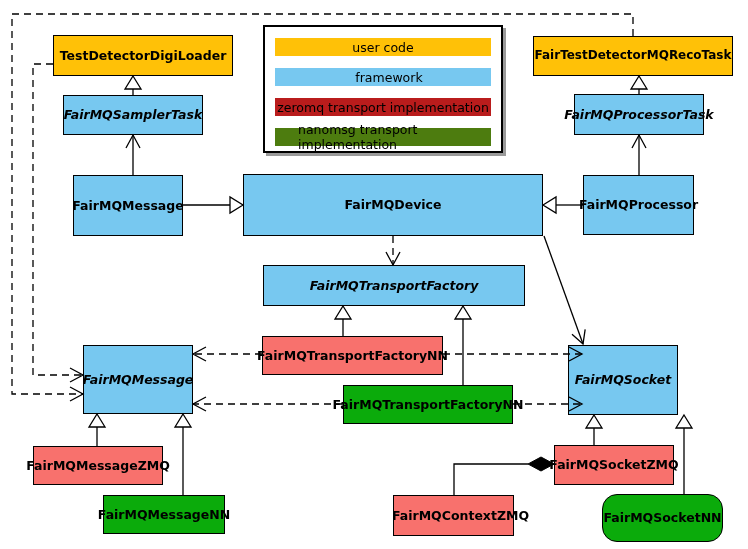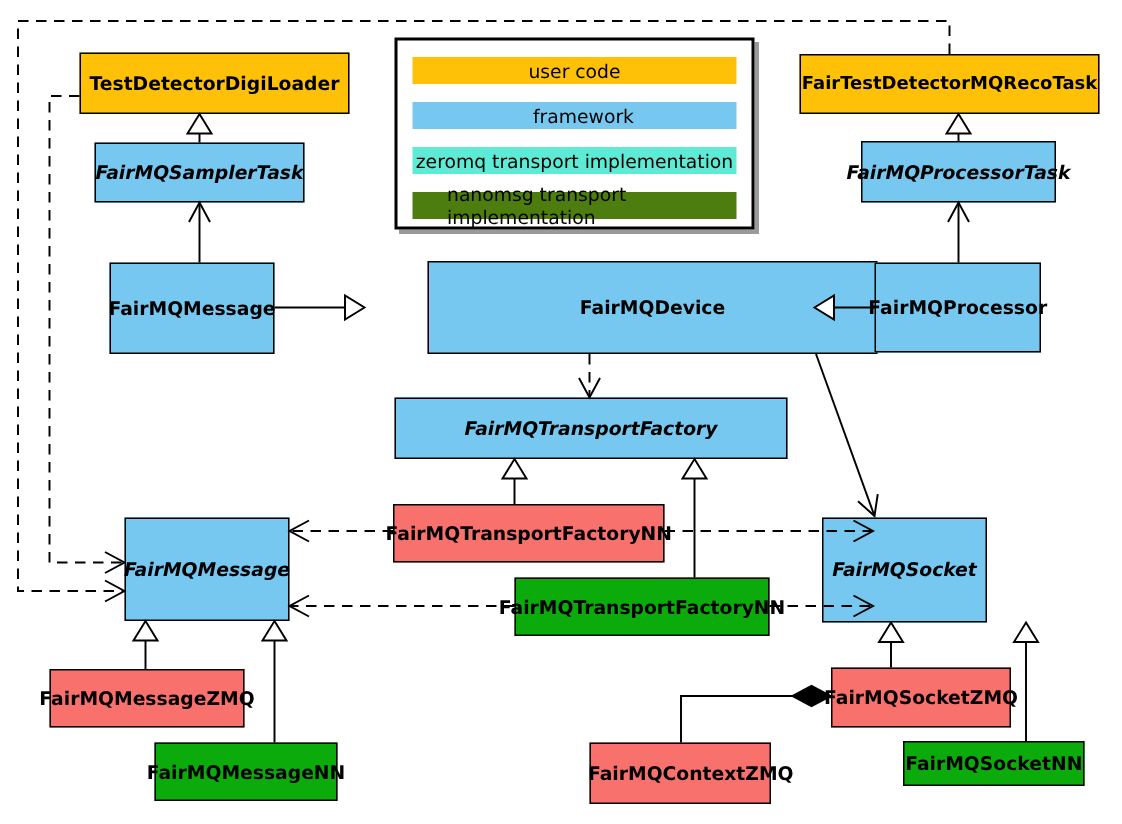"zeromq transport implementation" div.legend-row { background: #5eead4 -> #b91c1c }
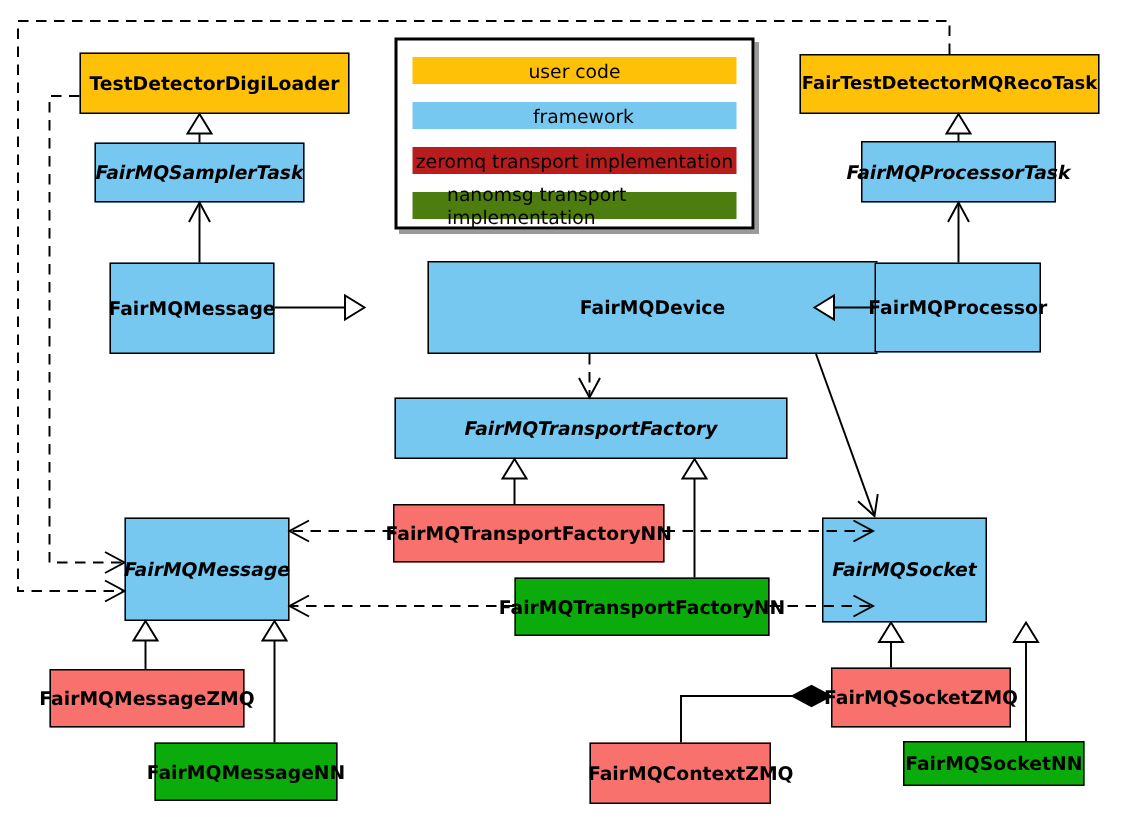"FairMQDevice" #n-device { margin-left: 42px -> none }
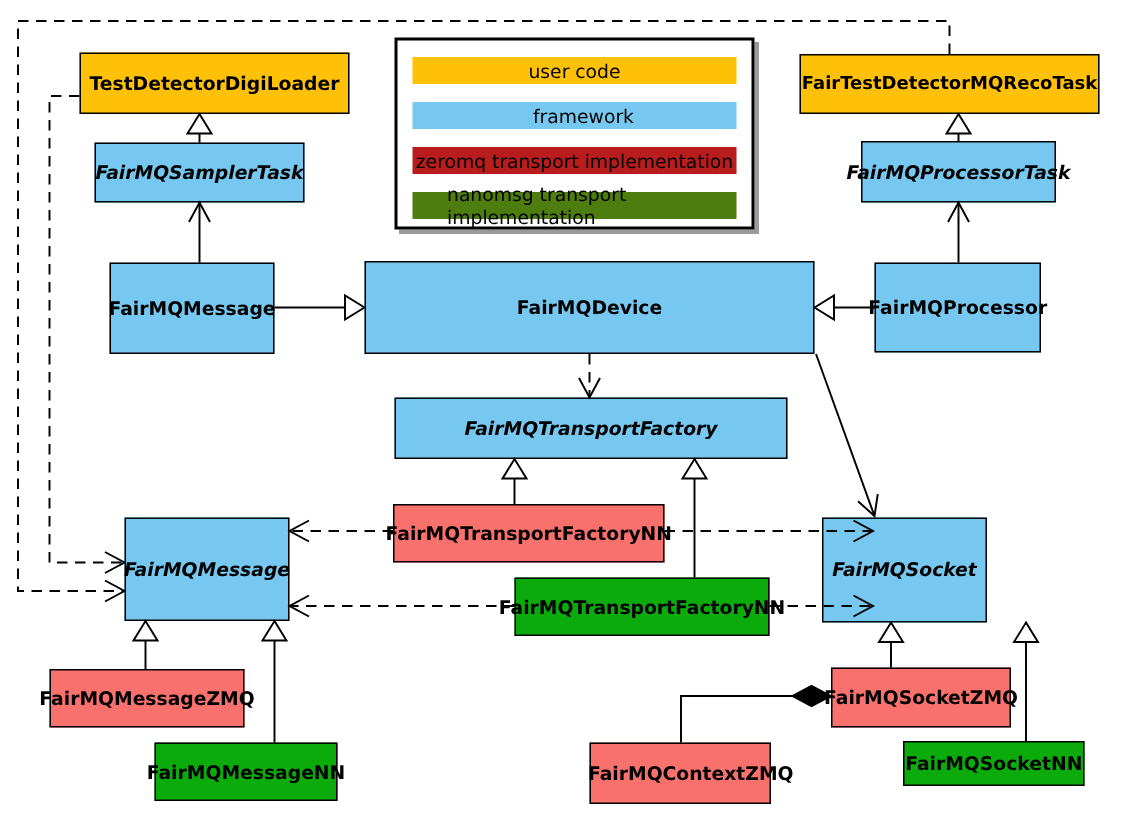"FairMQSocket" #n-socket { left: 548px -> 568px }
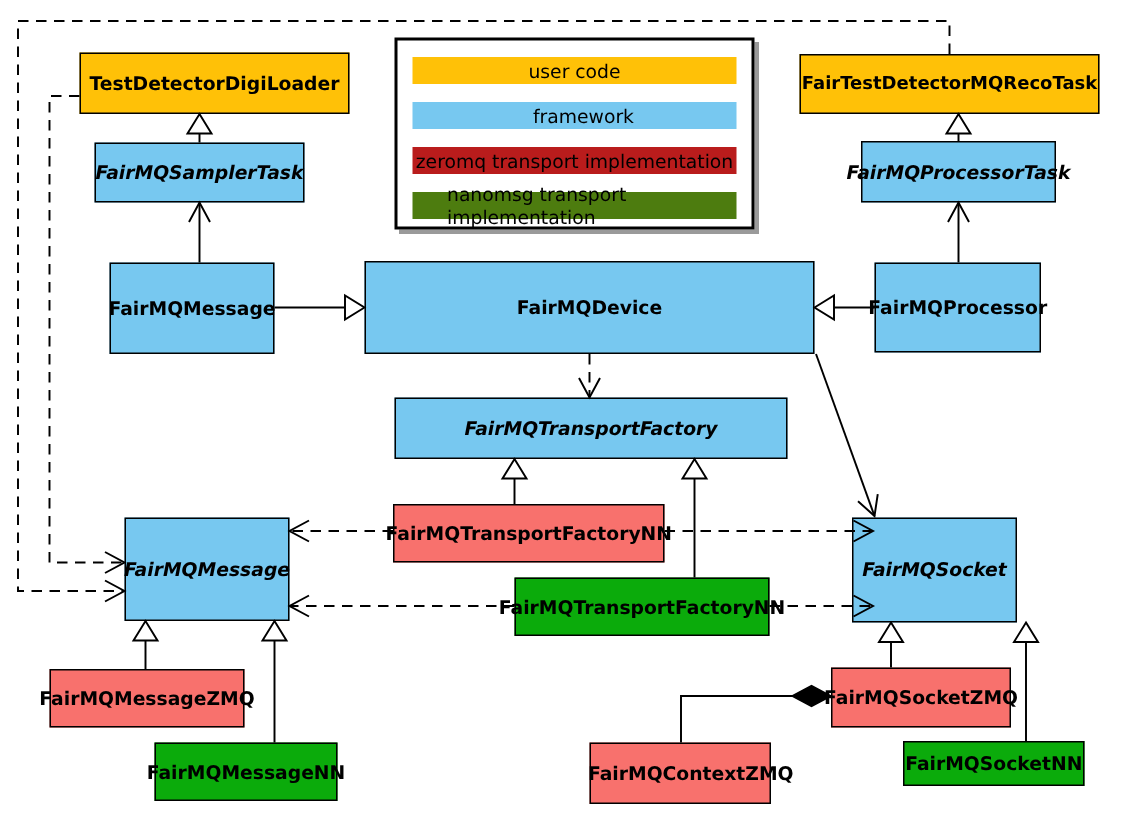"FairMQSocketNN" #n-socketnn { border-radius: none -> 15px; height: 30px -> 48px }
